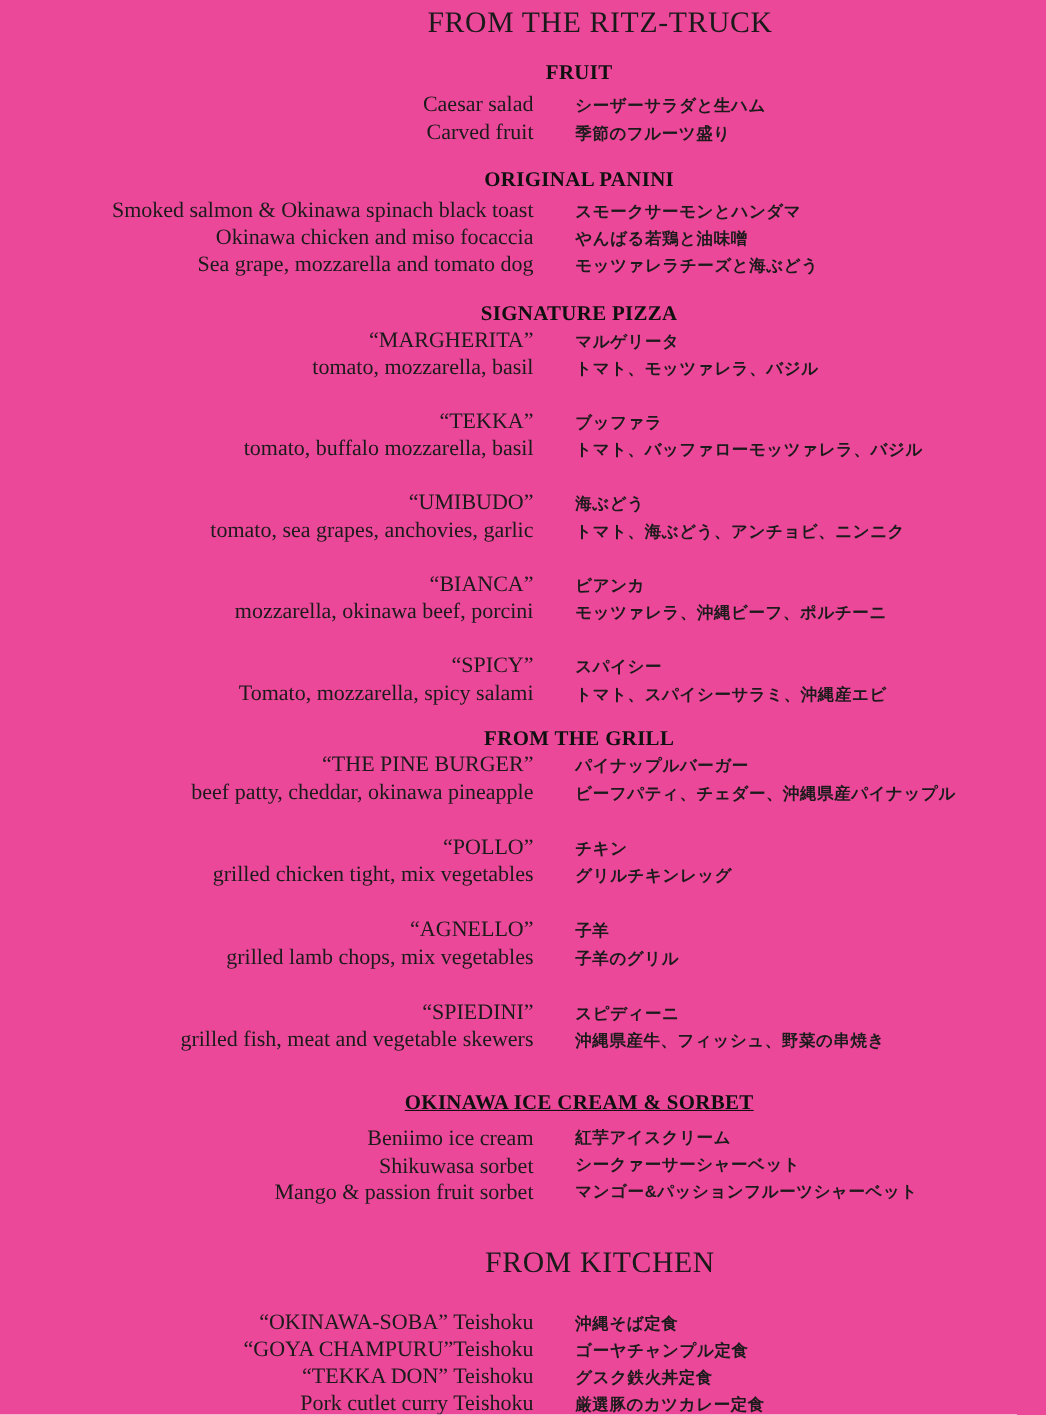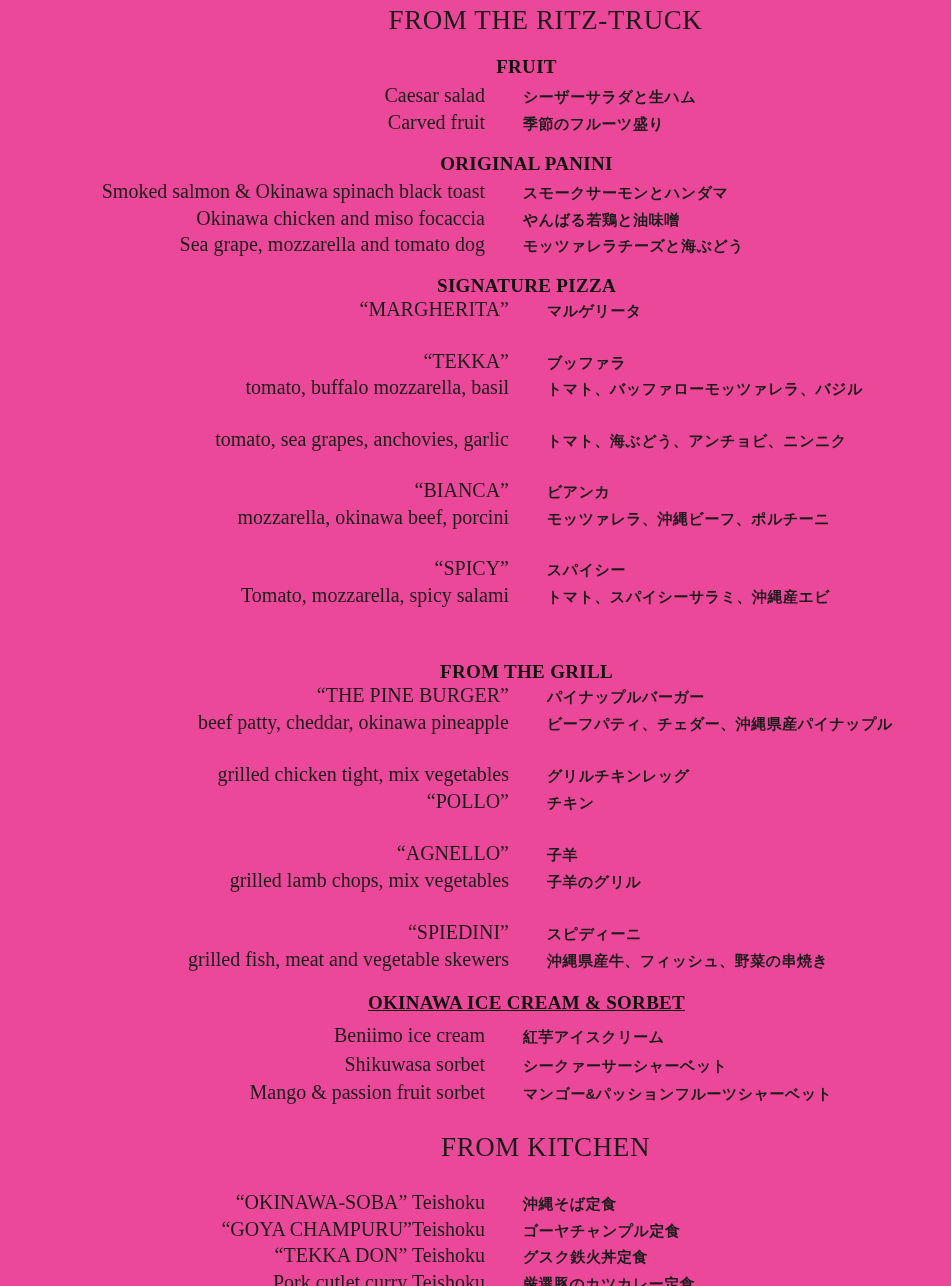"シーザーサラダと生ハム" .jp { font-family: Liberation Mono, monospace -> Liberation Sans, sans-serif }
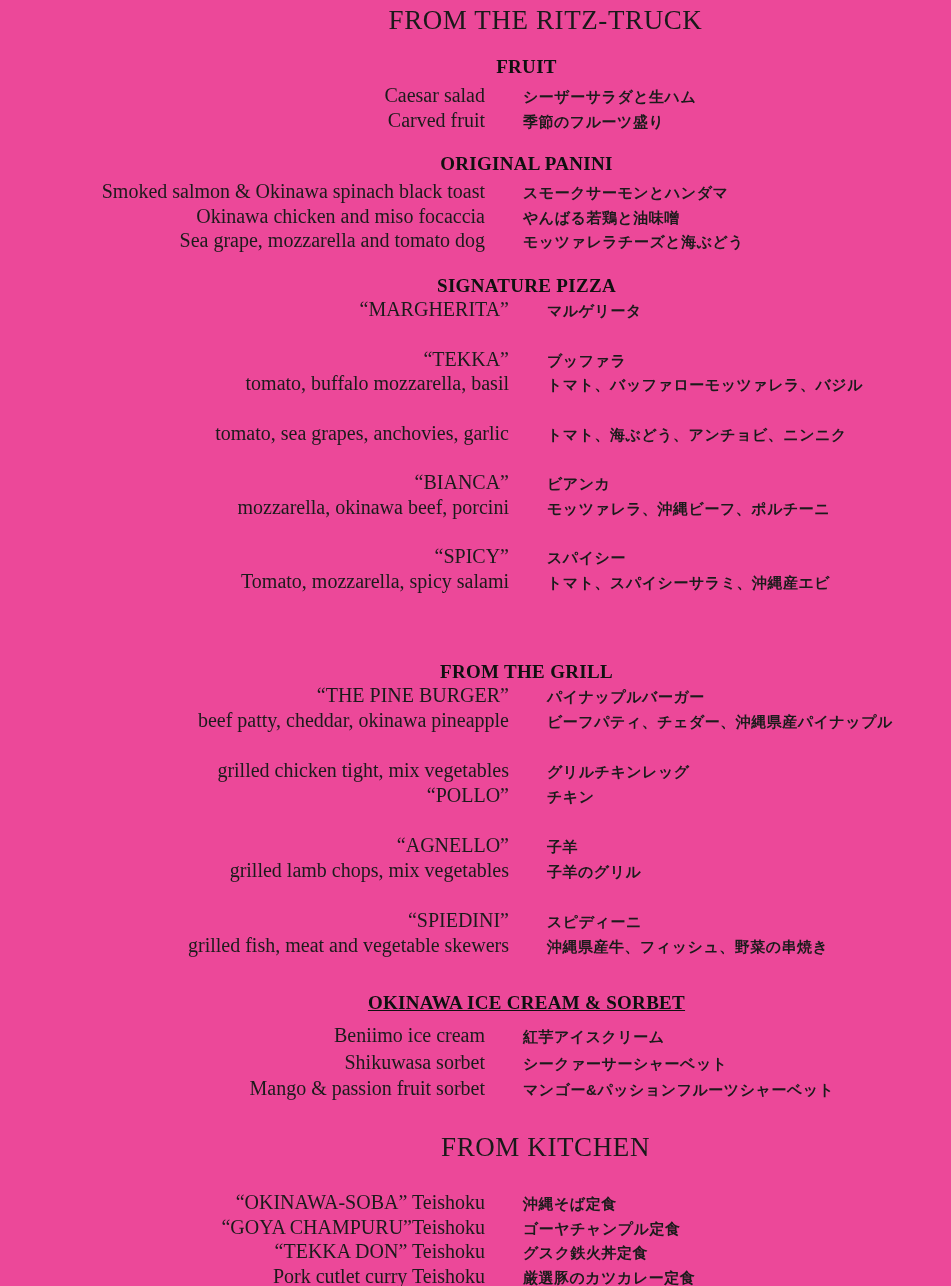"“MARGHERITA”" .group { padding-left: 24px -> none }
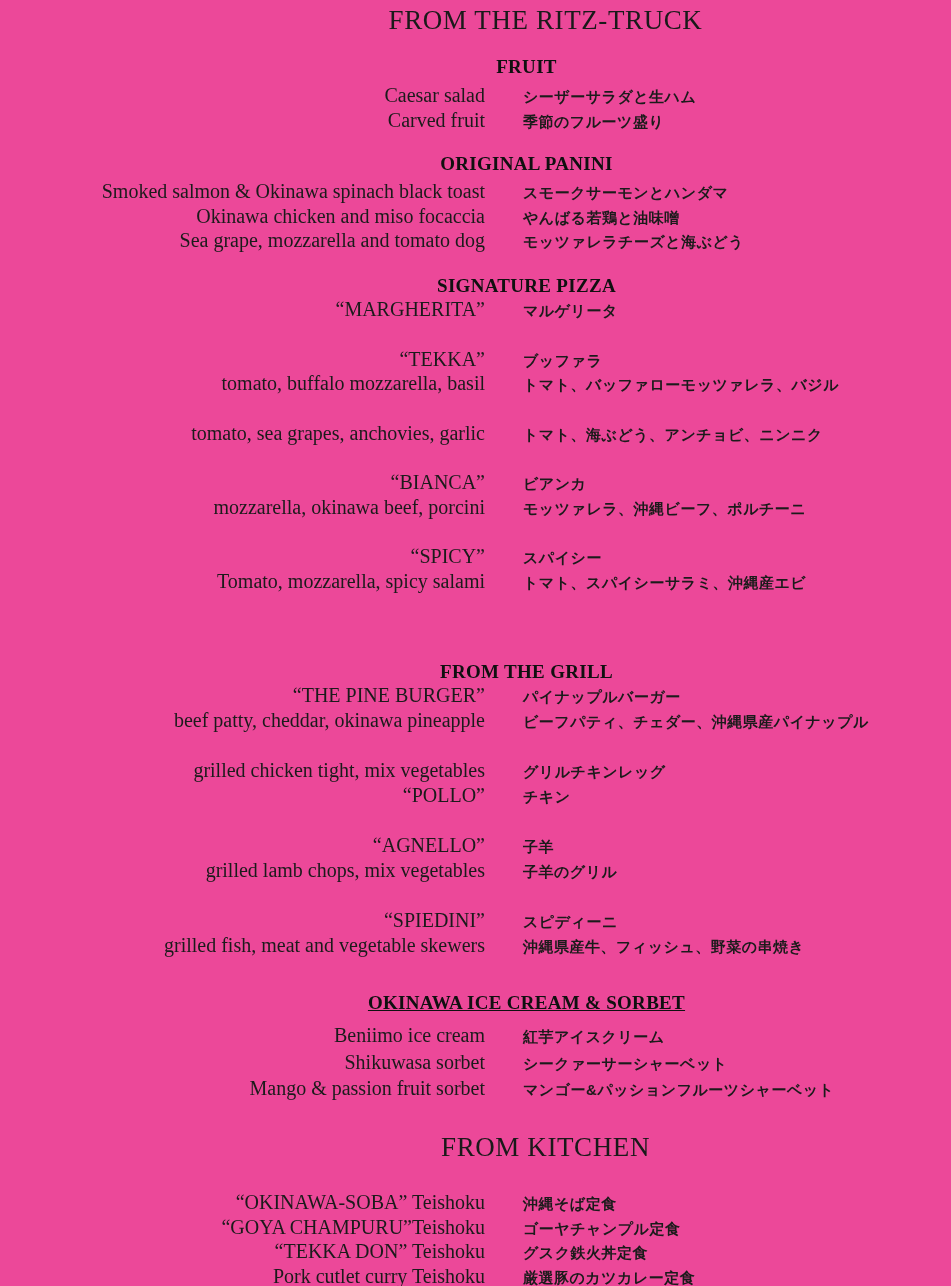"tomato, mozzarella, basil" div.menu-row { html: none -> <div> <span>tomato, mozzarella, basil</span> <span>トマト、モッツァレラ、バジル</span> </div> }
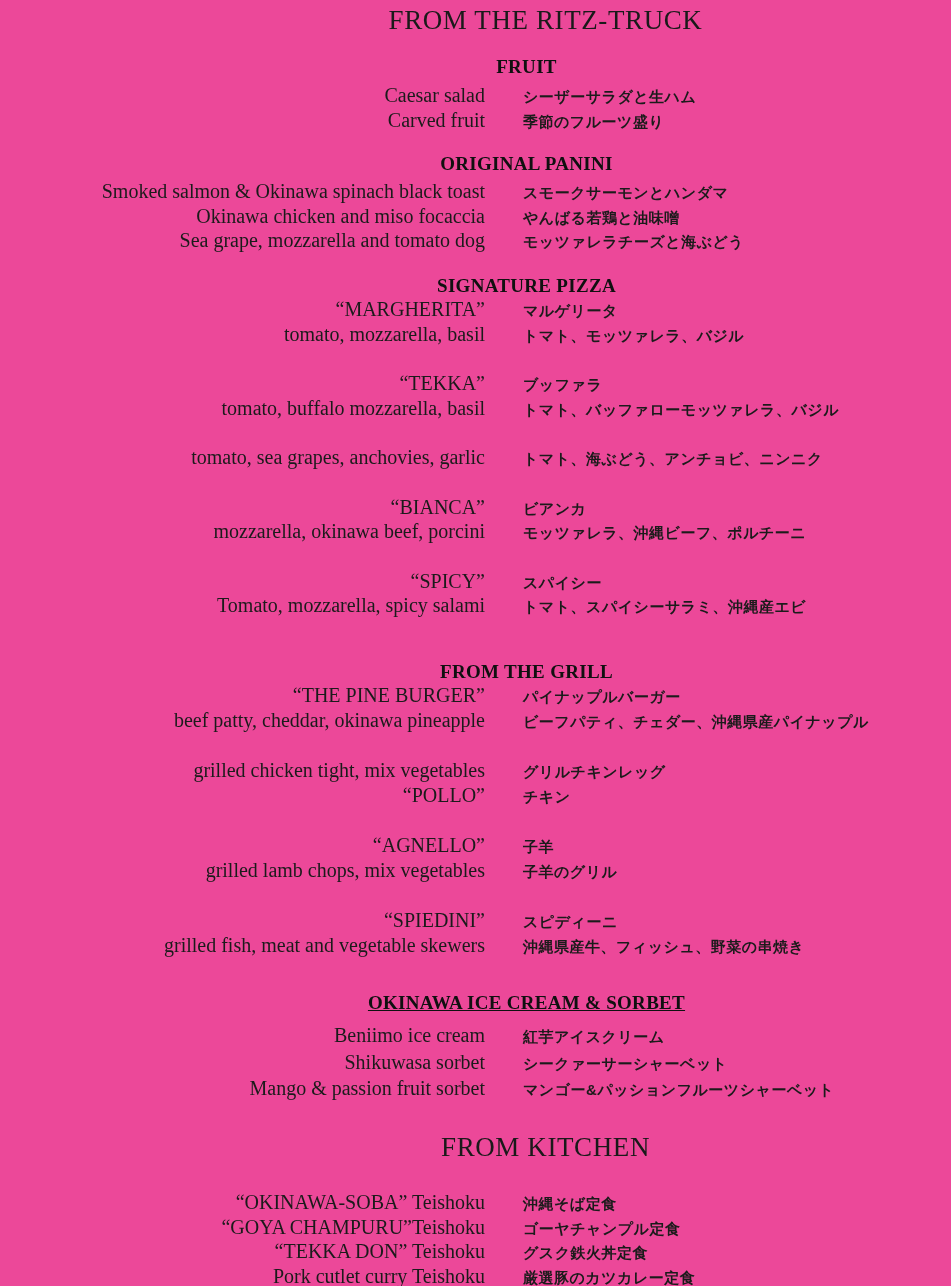"“UMIBUDO”" div.menu-row { html: none -> <div> <span>“UMIBUDO”</span> <span>海ぶどう</span> </div> }
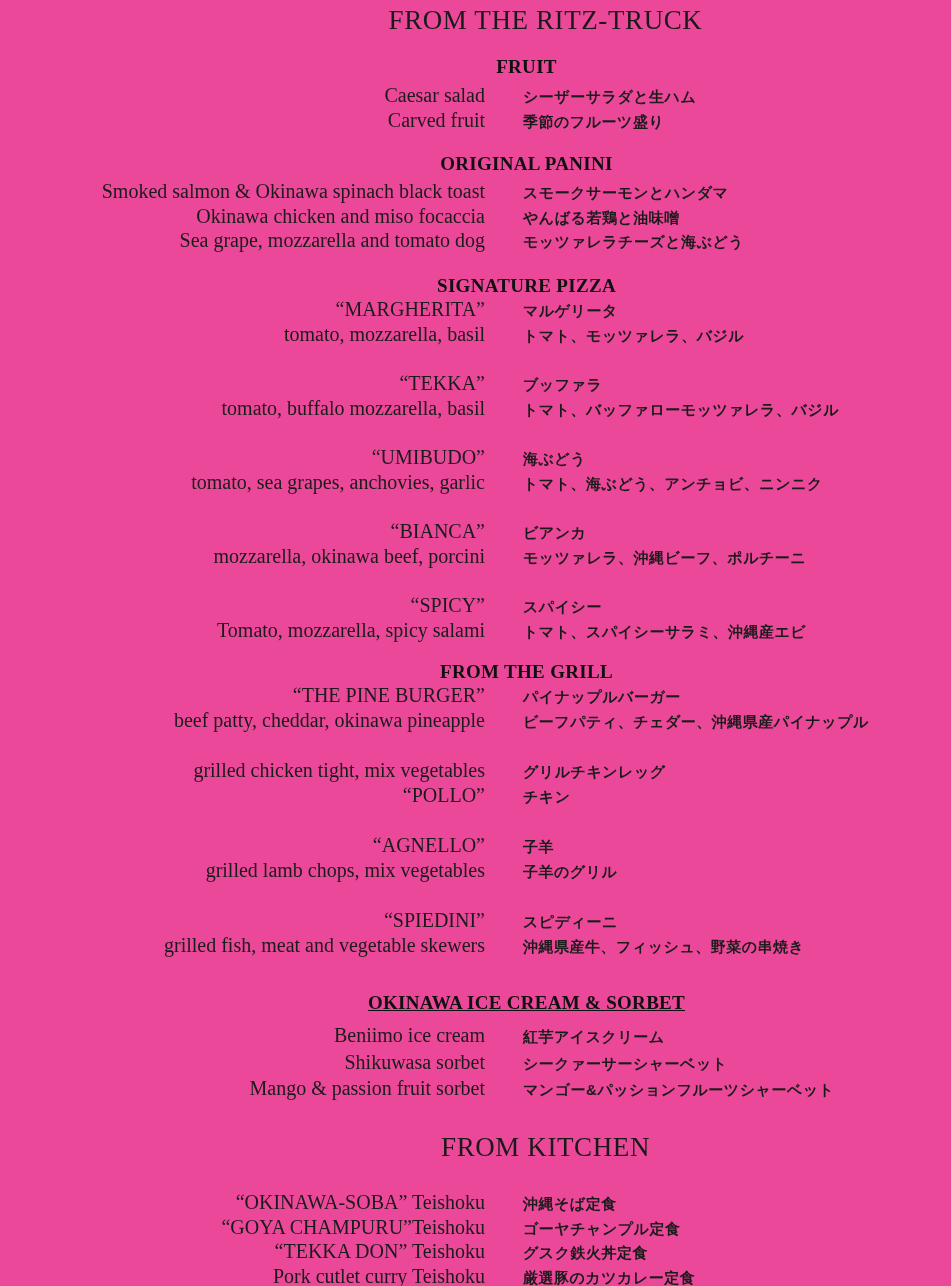"grilled chicken tight, mix vegetables" div.menu-row { order: before "“POLLO”" -> after "“POLLO”" }
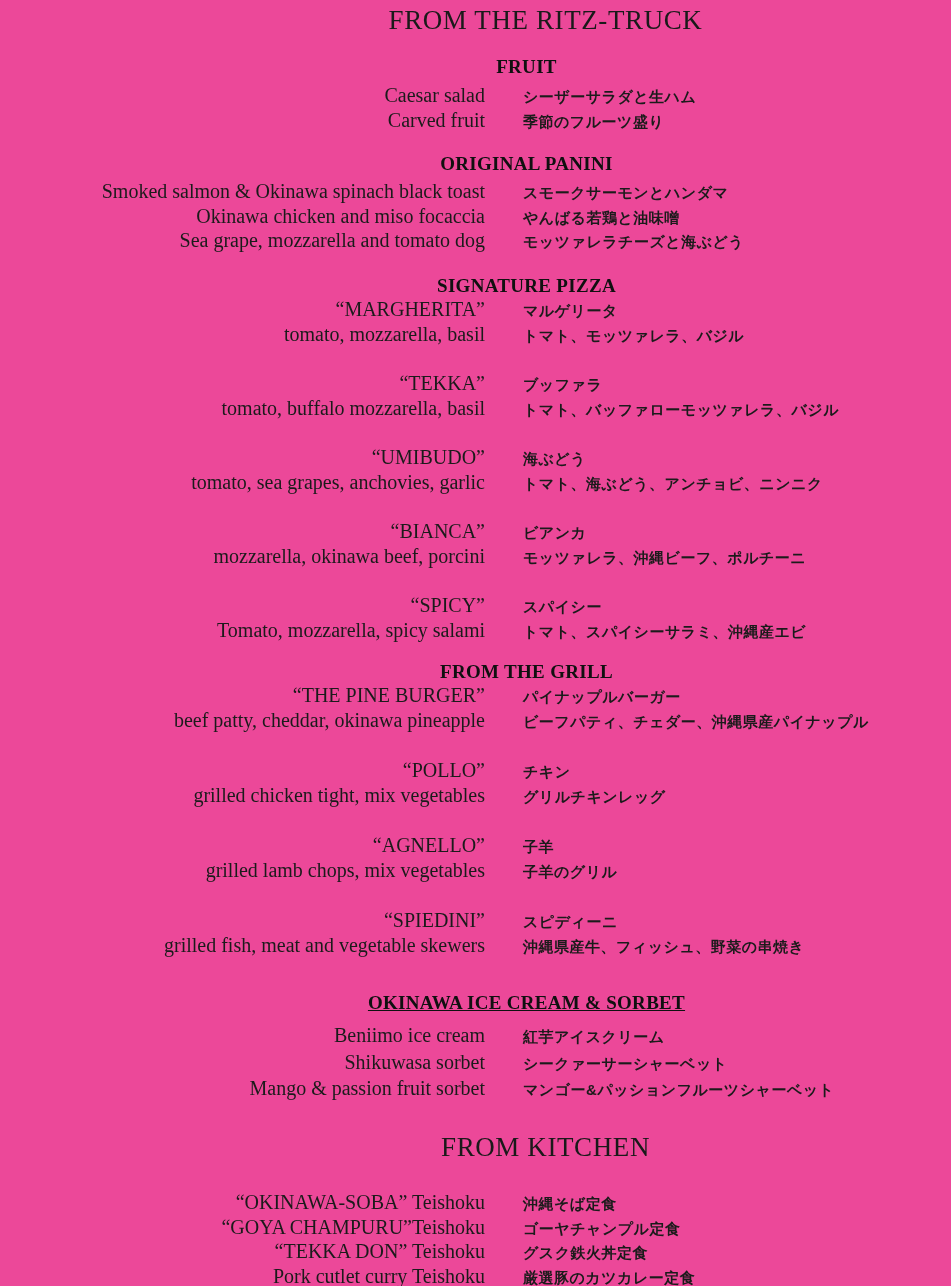"Beniimo ice cream" .ice-row { align-items: none -> center }
